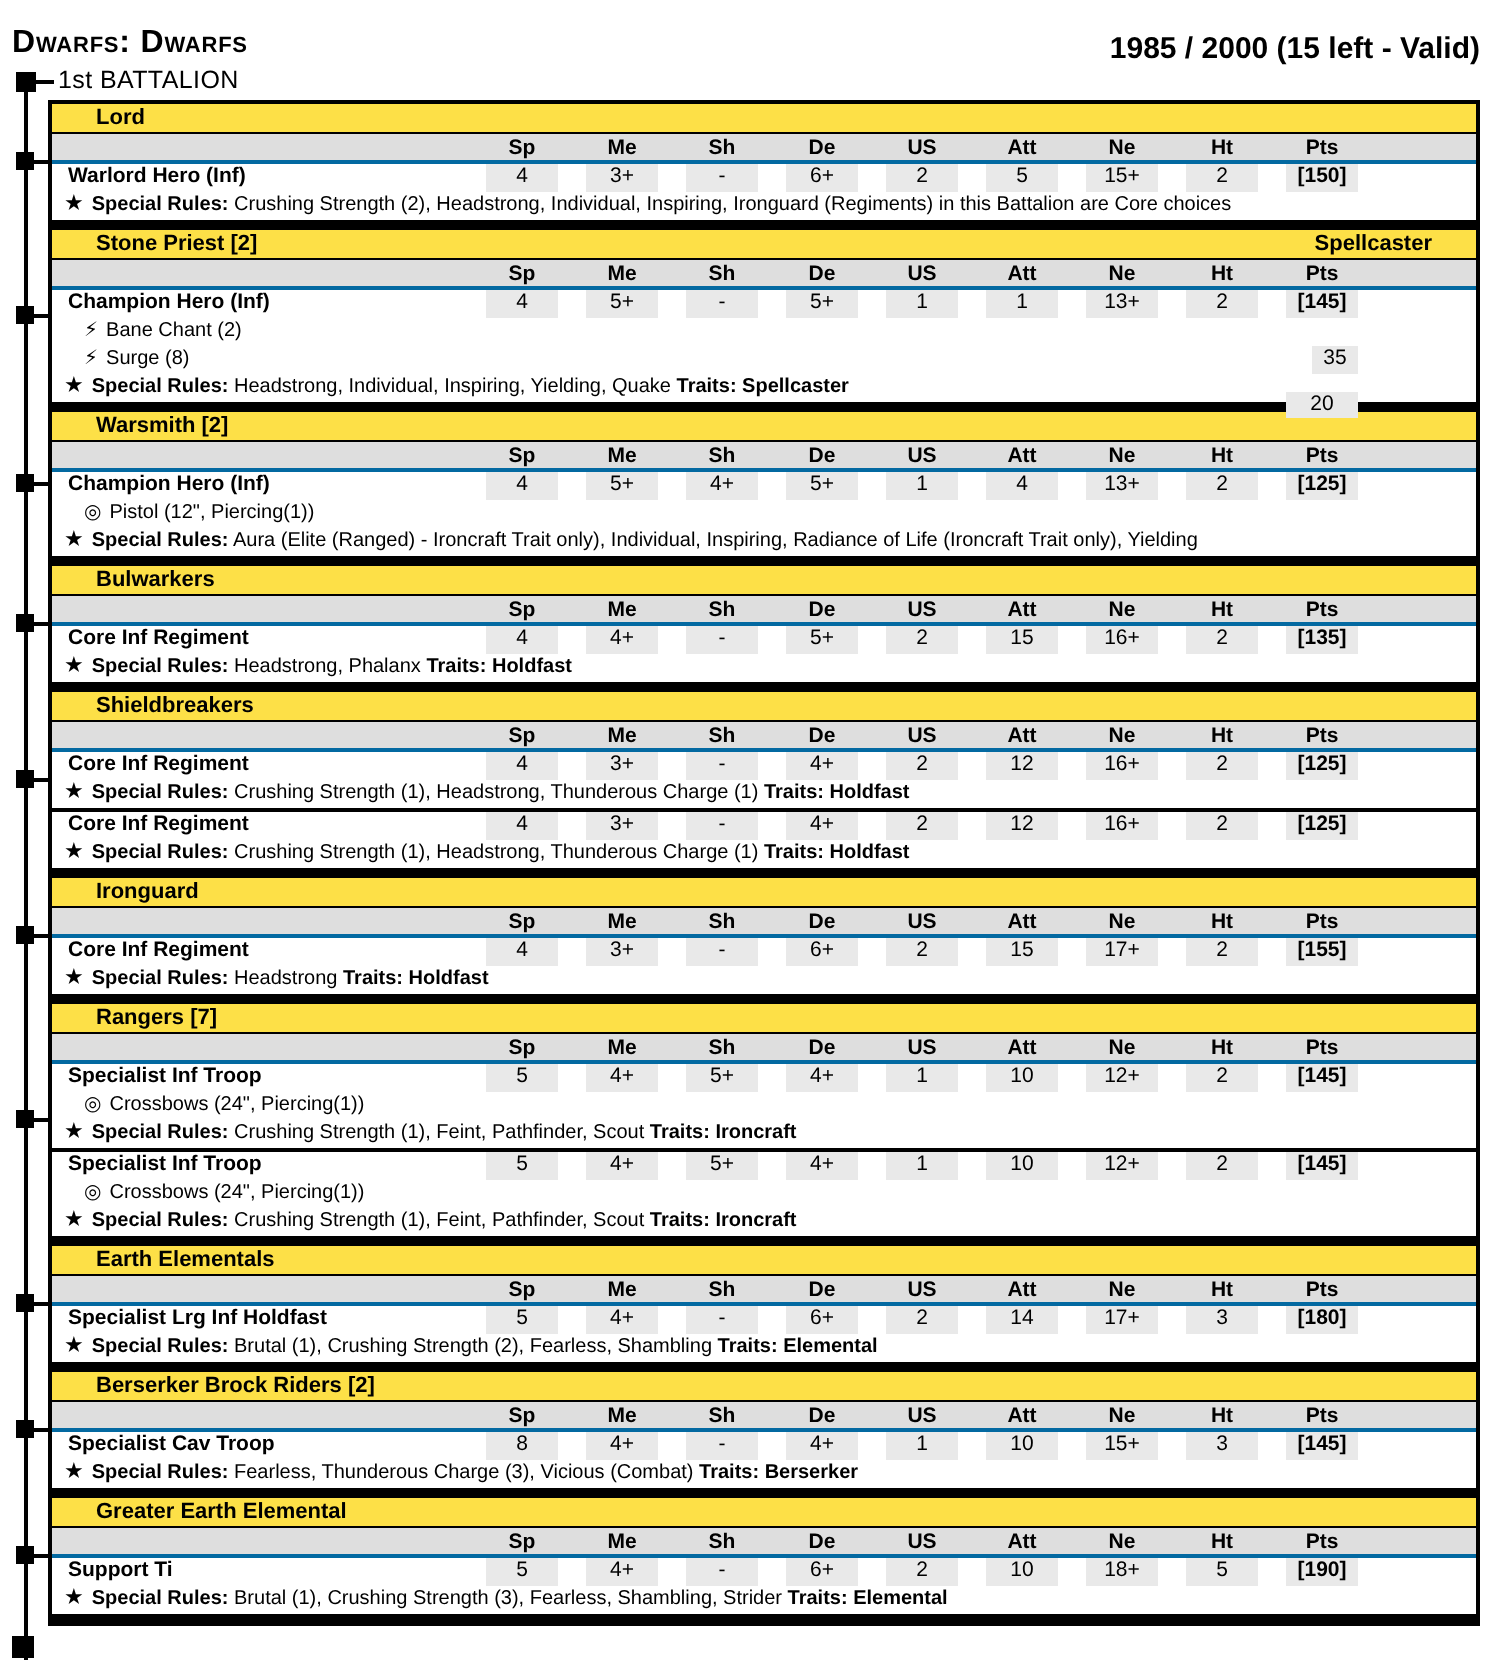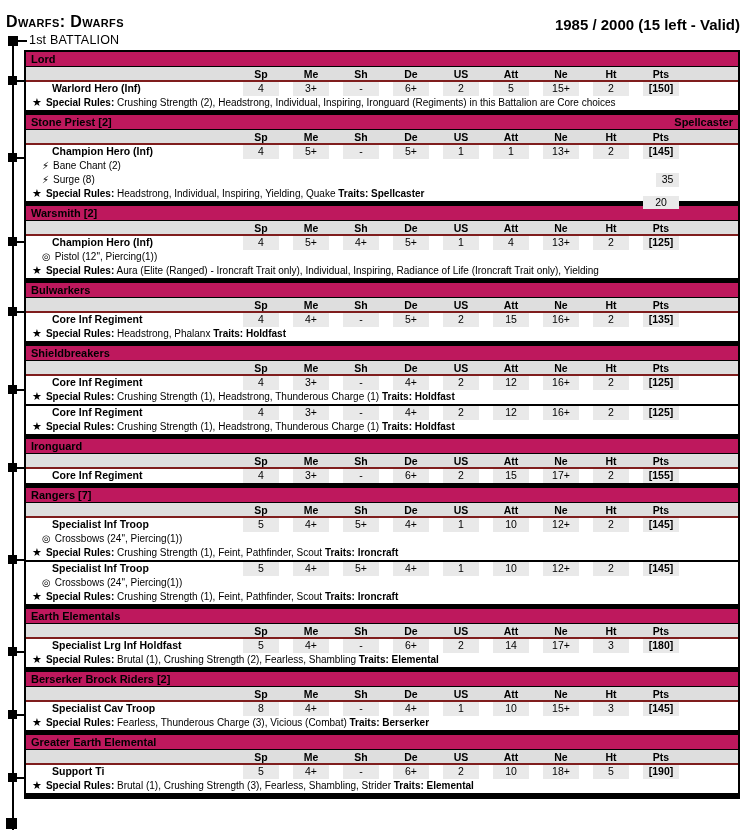"Lord" .section-header { background: #be185d -> #fde047; padding: 0 5px -> 0 22px }
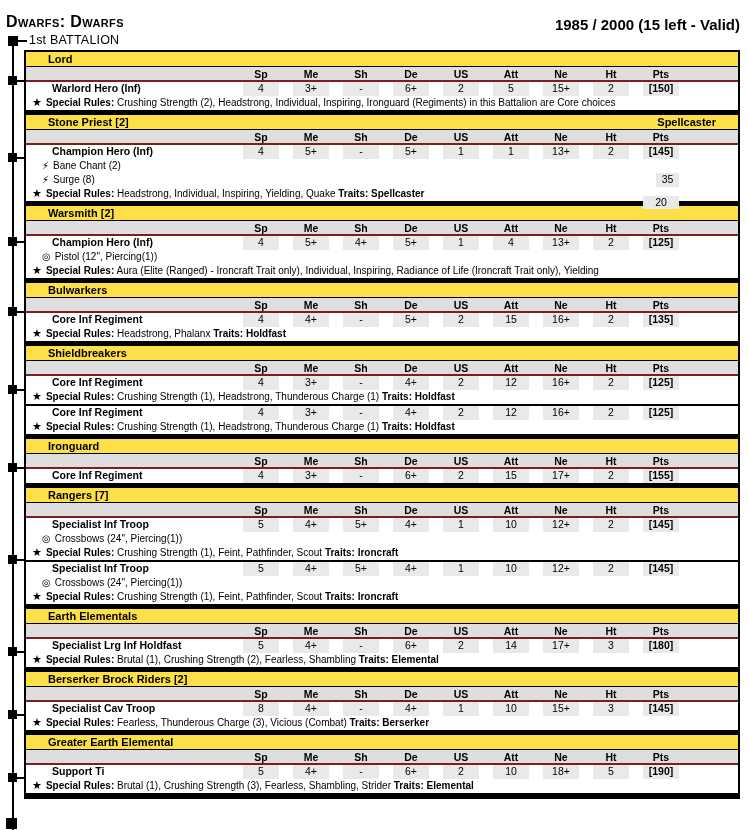"Sp" .col-header { border-bottom: 2px solid #7f1d1d -> 2px solid #0369a1 }
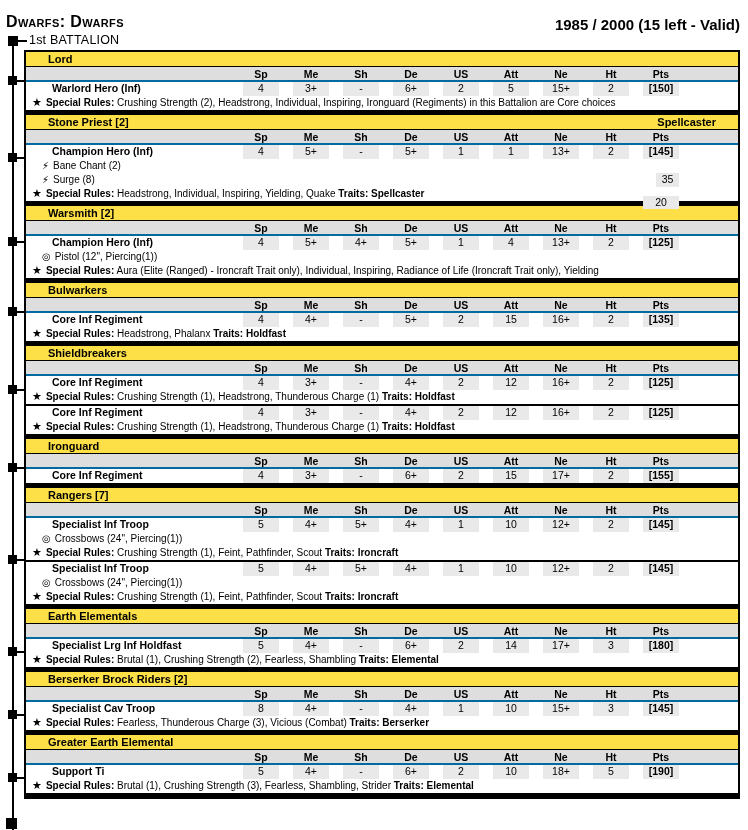"Warlord Hero (Inf)" .row .name { padding-left: 26px -> 8px }
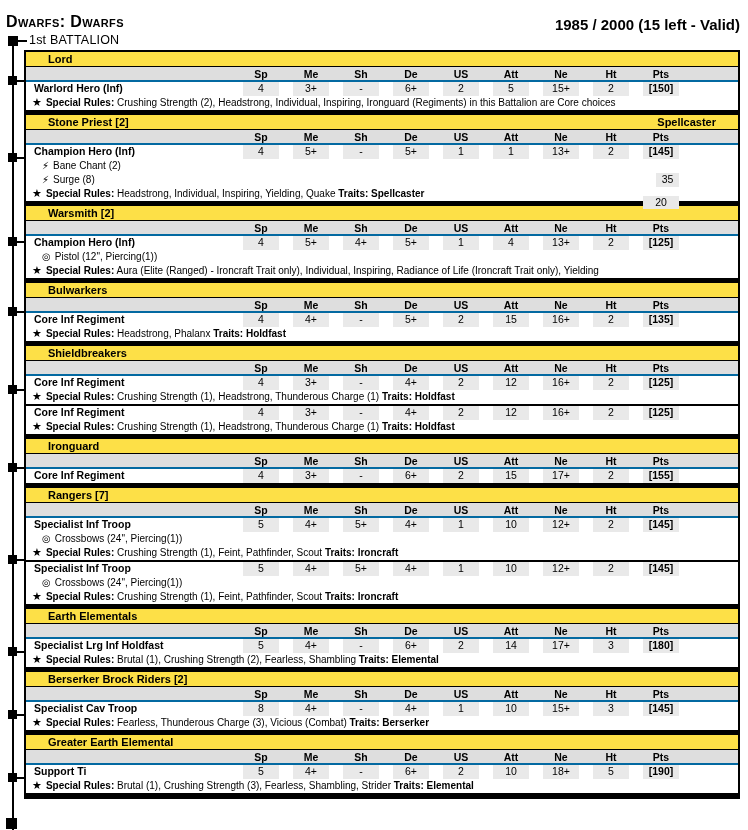"★ Special Rules: Headstrong Traits:" div.rules { html: none -> <div><span>★</span><b>Special Rules:</b><span> Headstrong </span><b>Traits: Holdfast</b></div> }
